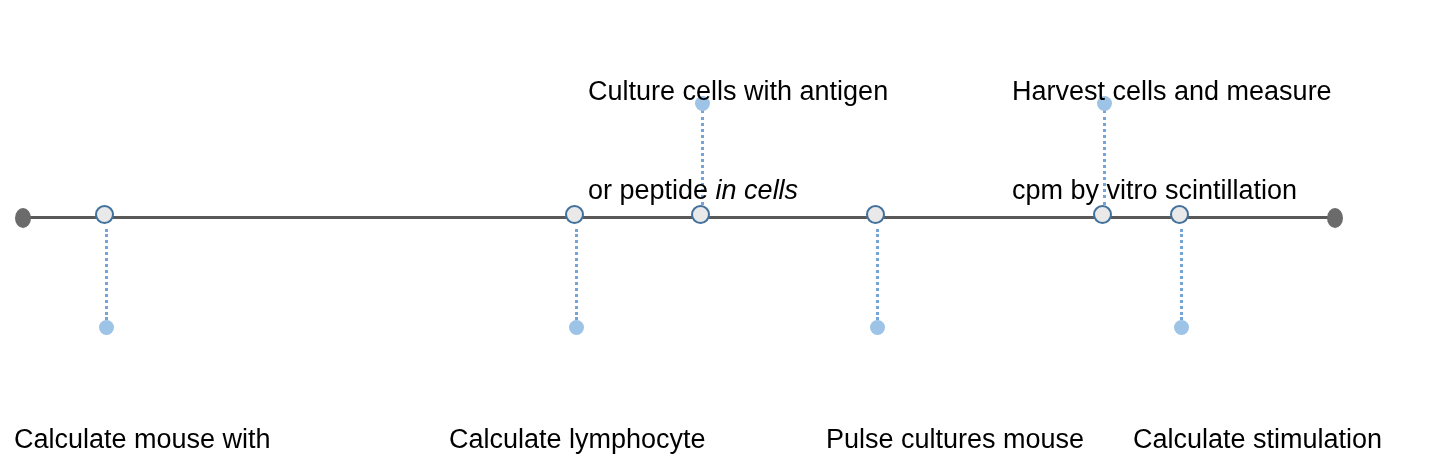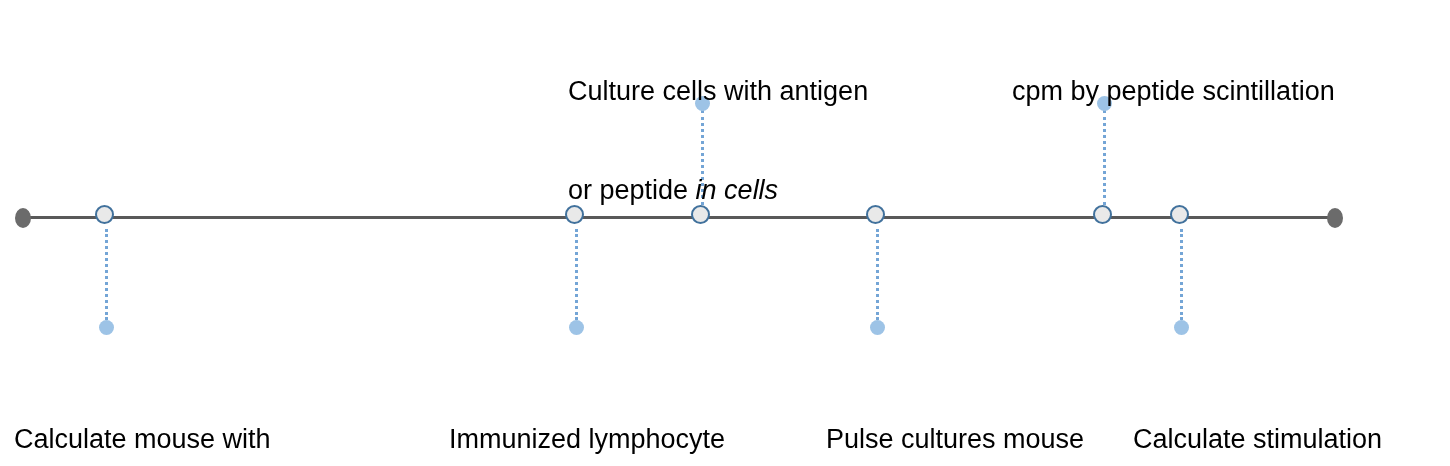"Culture cells with antigen" div.label { left: 568px -> 588px }
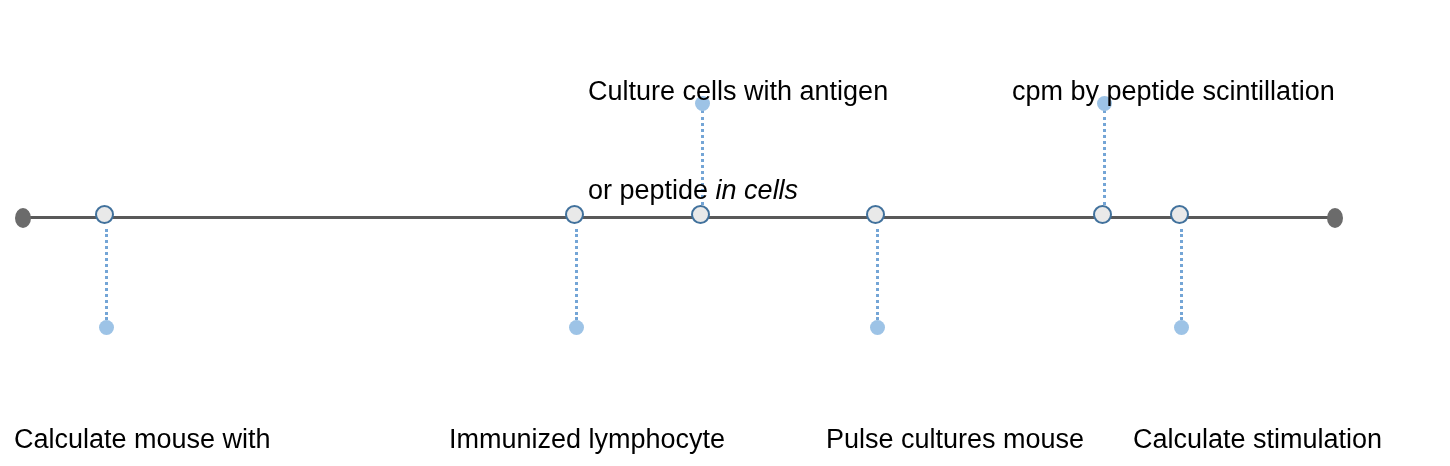"Harvest cells and measure" div { html: none -> <div>Harvest cells and measure</div> }
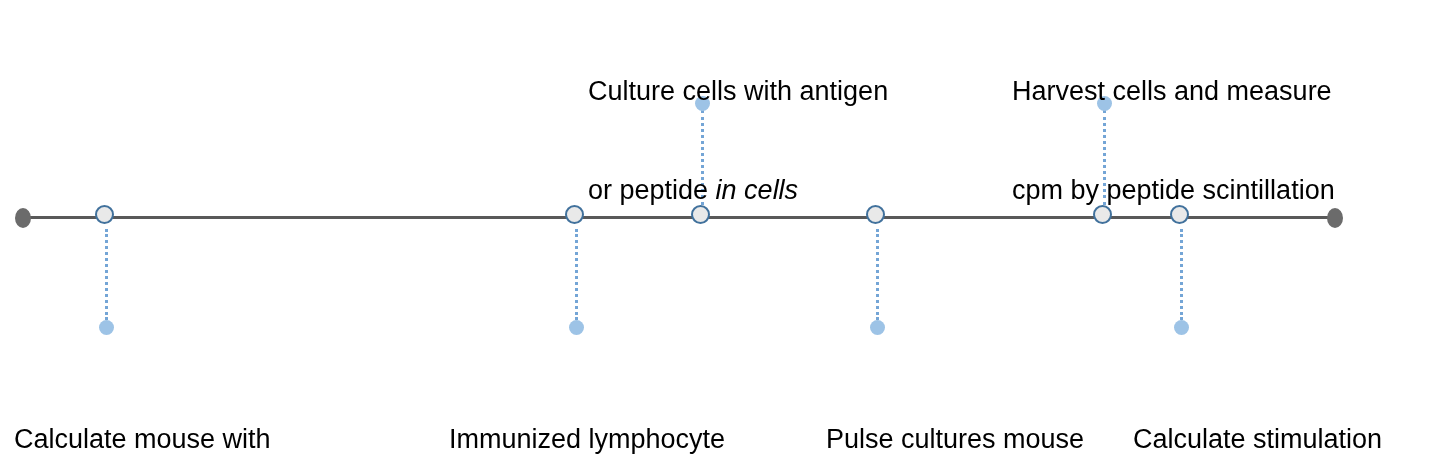"cpm by peptide scintillation" div { text: peptide -> vitro }
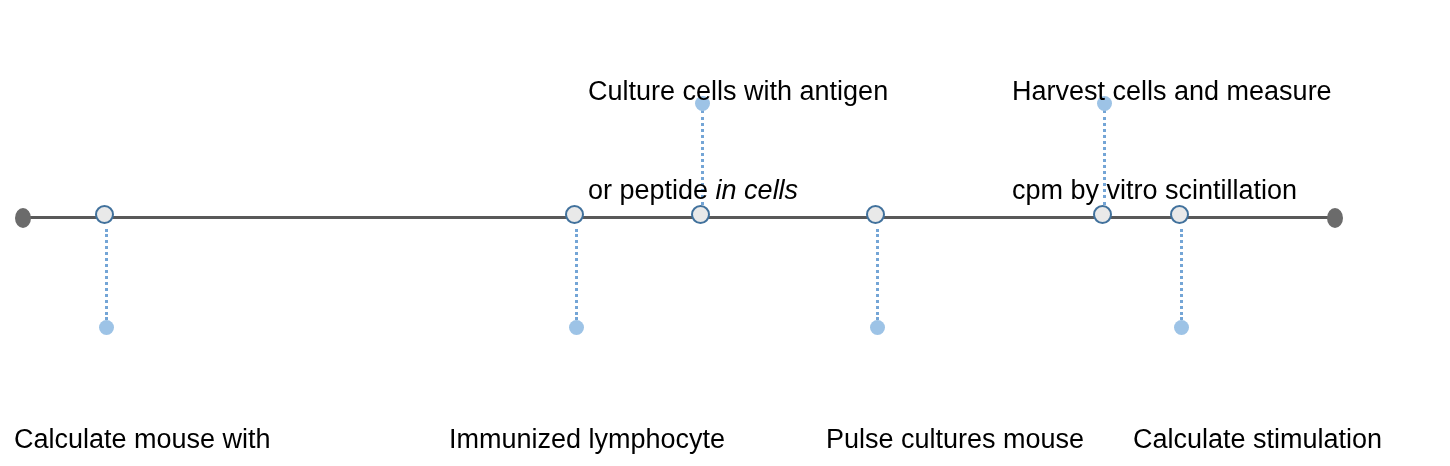"Immunized lymphocyte" div { text: Immunized -> Calculate }
